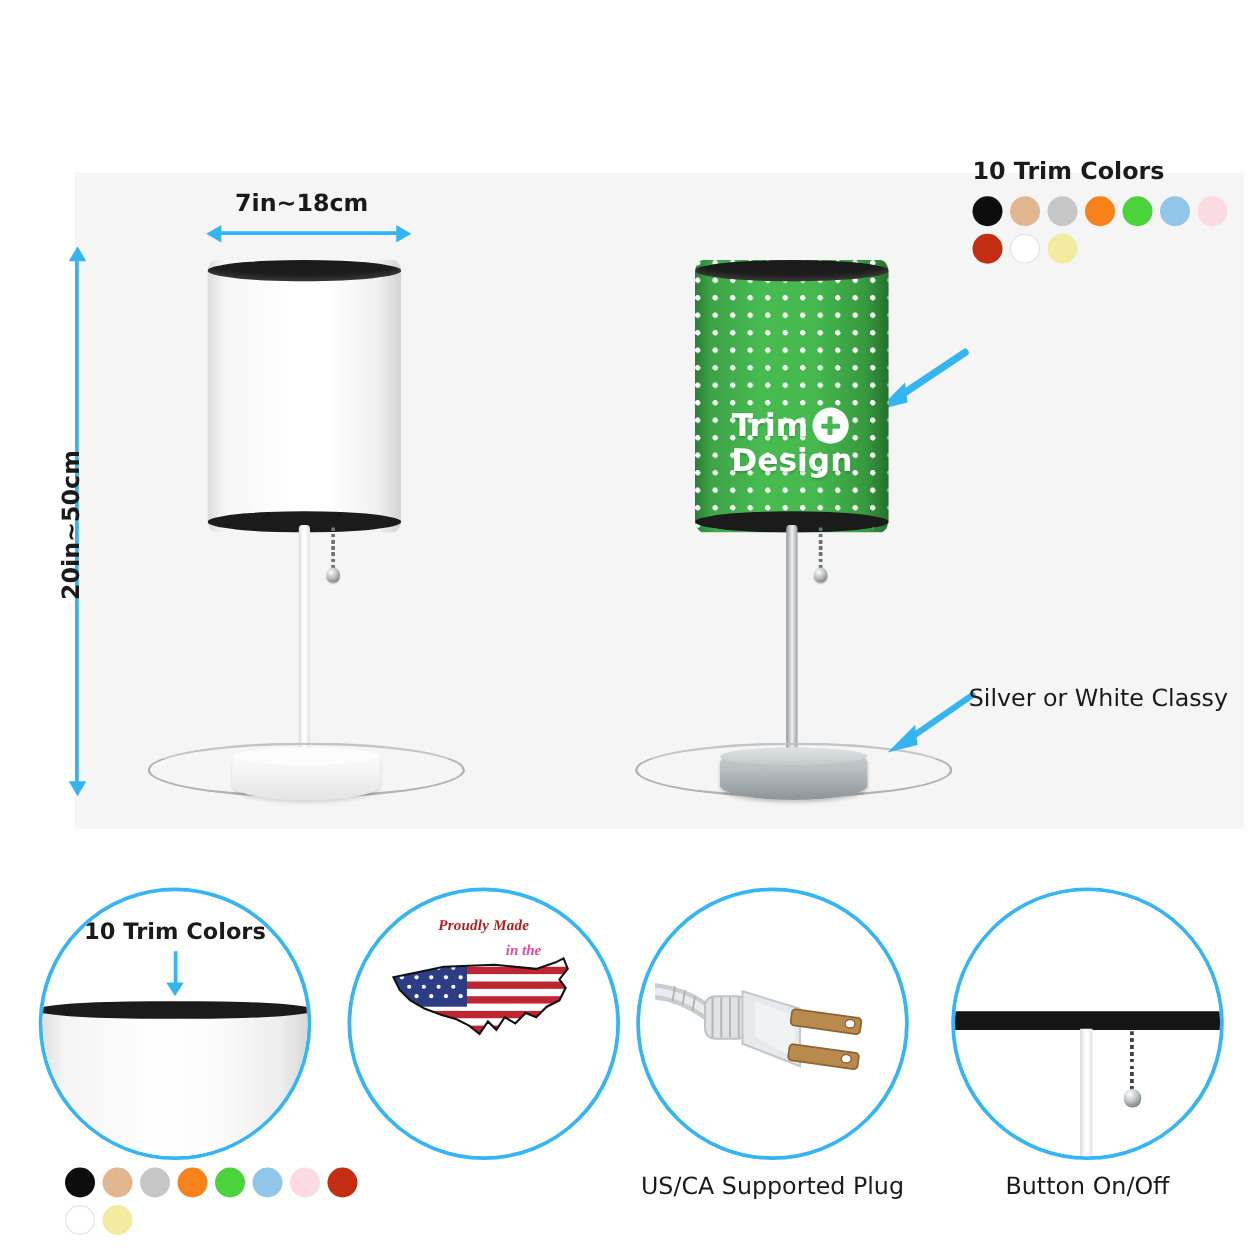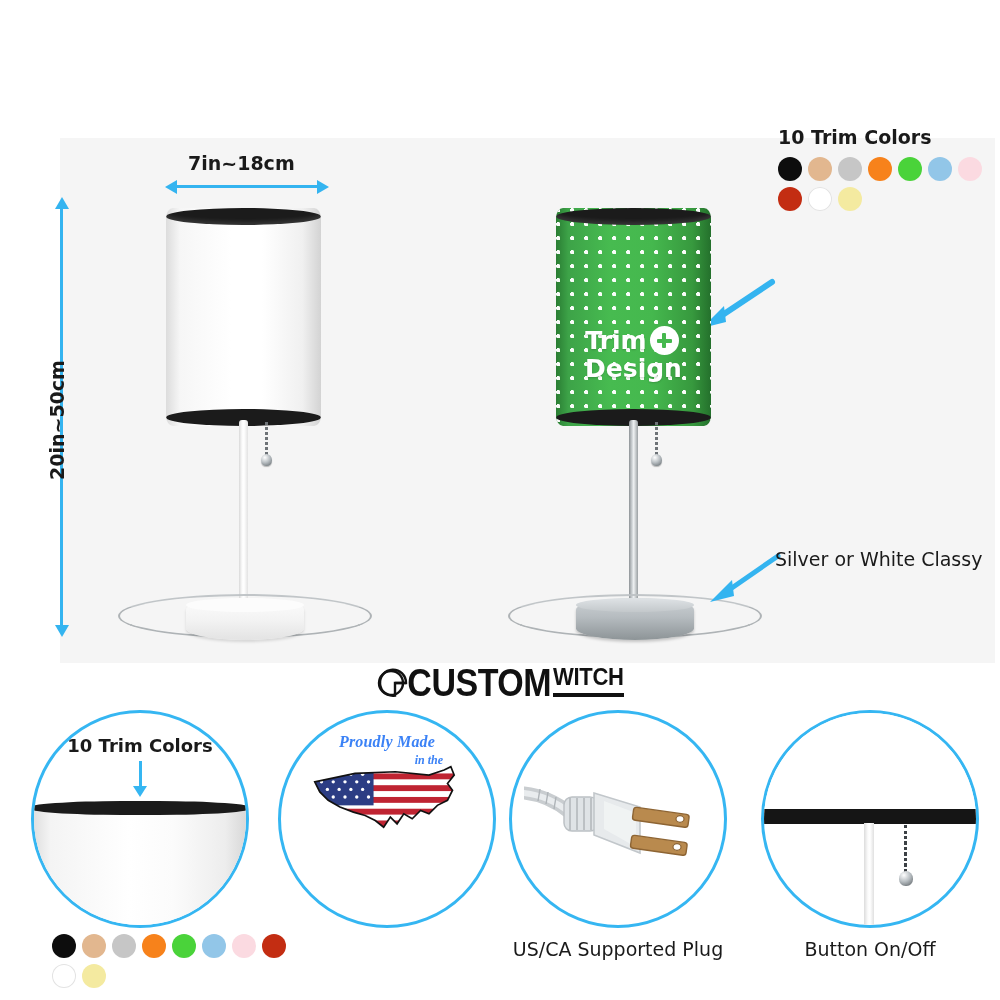"CUSTOM" div.logo { html: <div> <div> <svg> <circle></circle> <path></path> <line></line> </svg> </div> <span>CUSTOM</span> <span> <span>WITCH</span> <span></span> </span> </div> -> none }
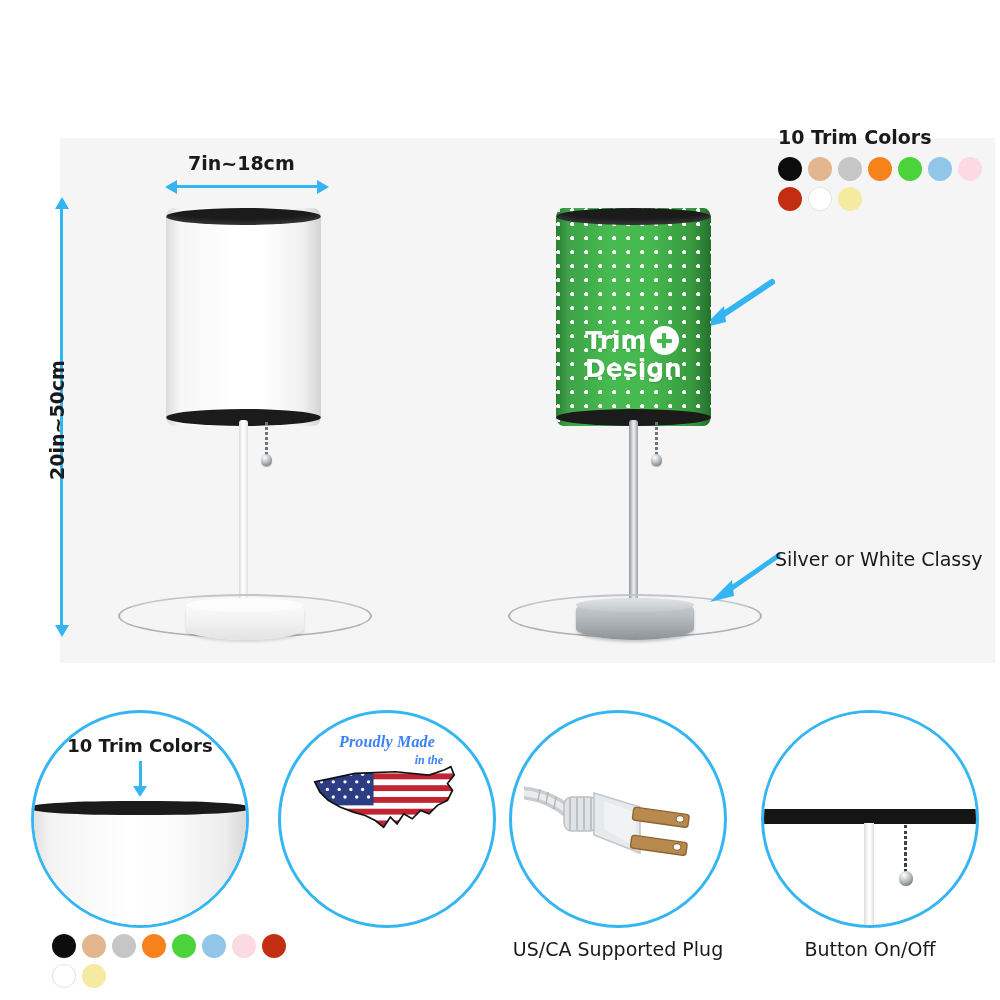"Proudly Made" .usa-proudly { color: #3b82f6 -> #b91c1c; font-size: 16px -> 12px }
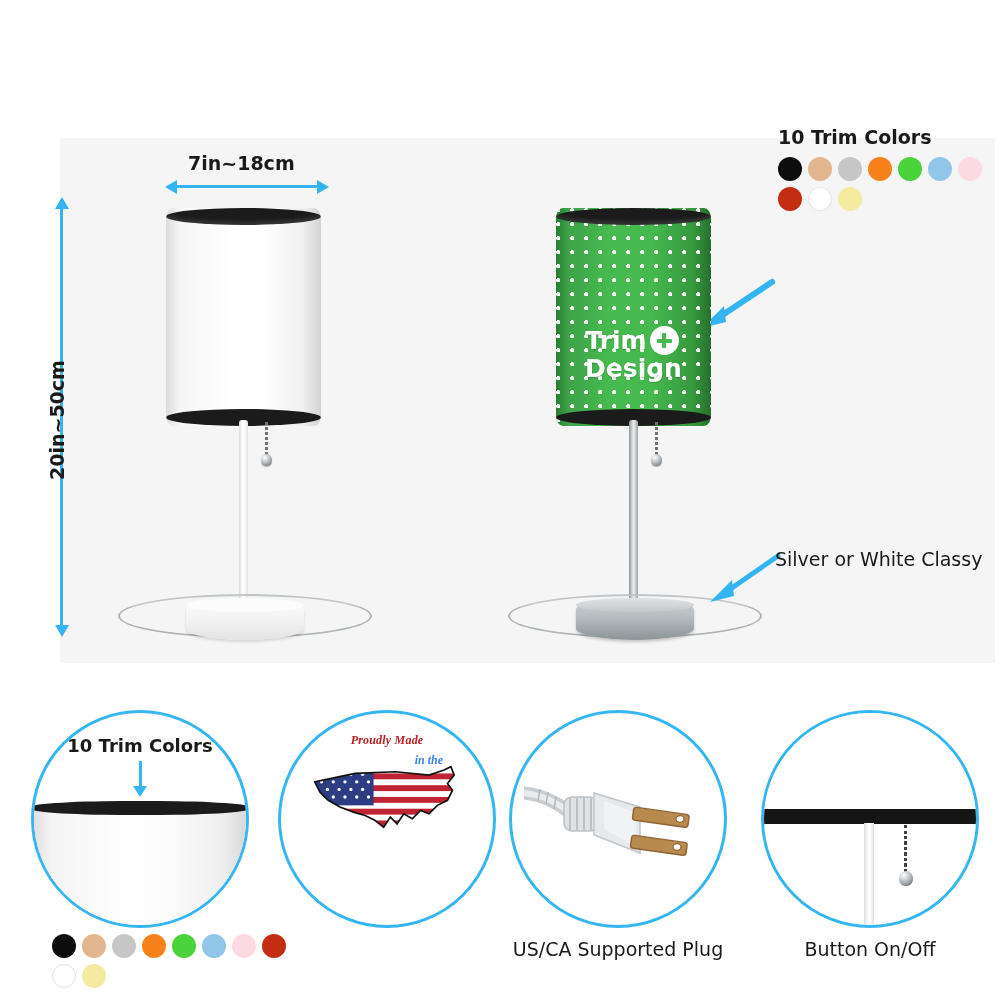"in the" .usa-inthe { color: #3b82f6 -> #ec4899; right: 34px -> 44px }
